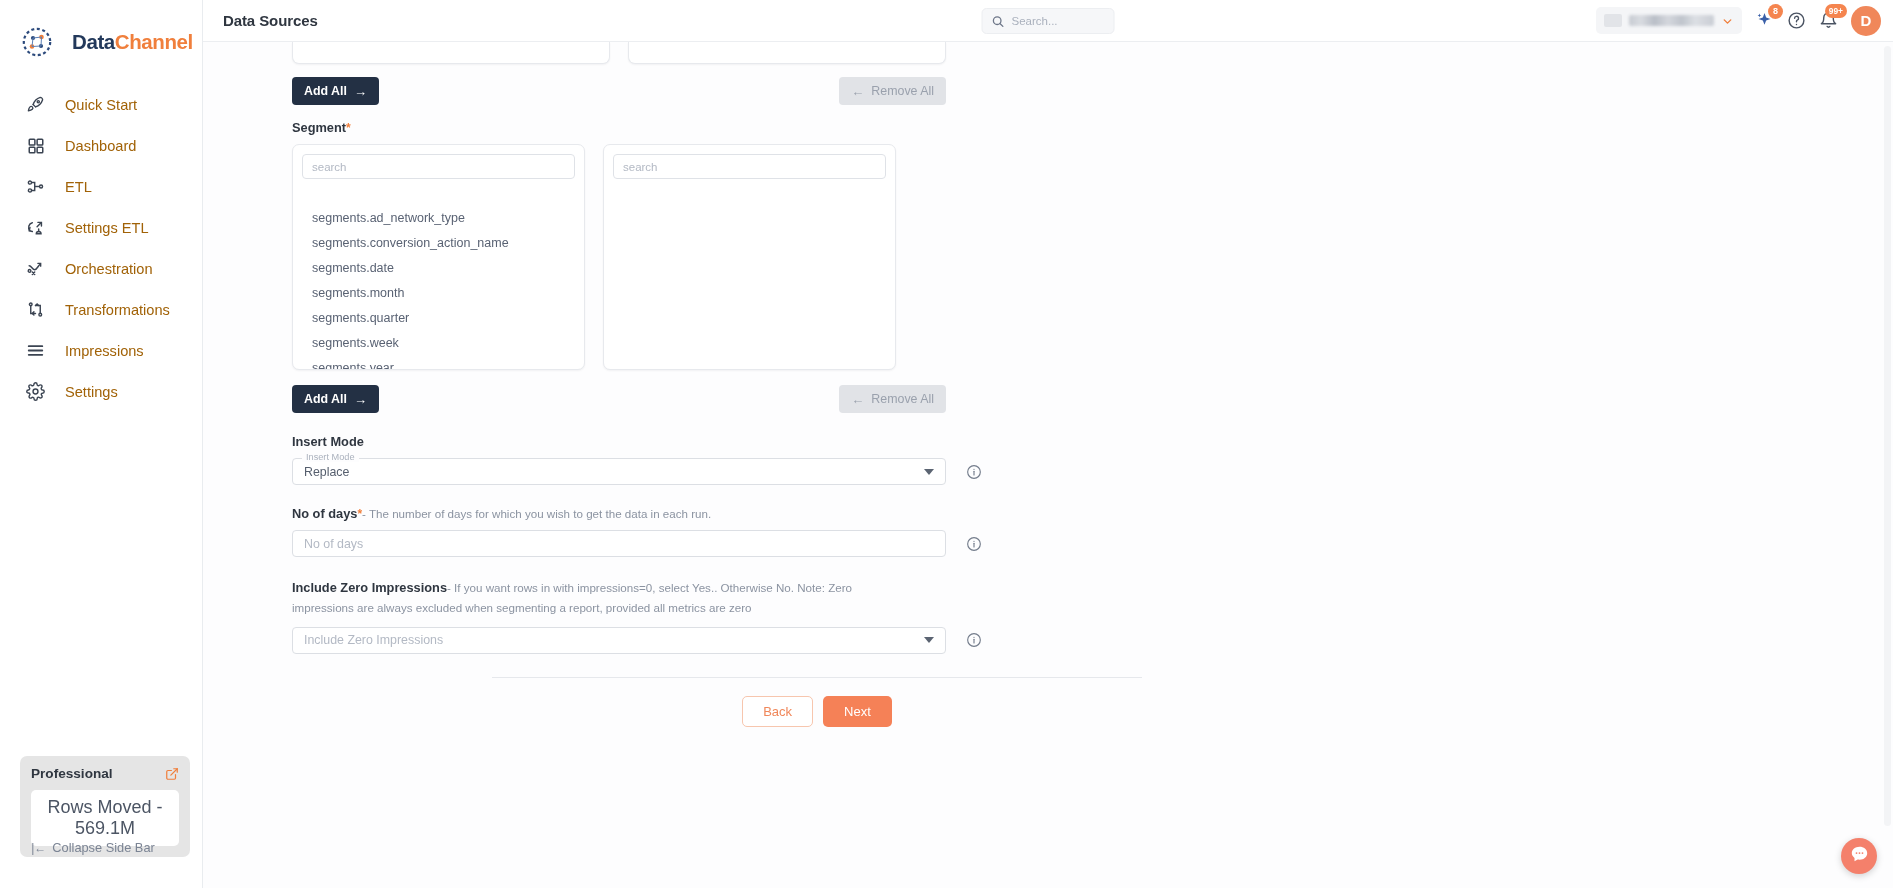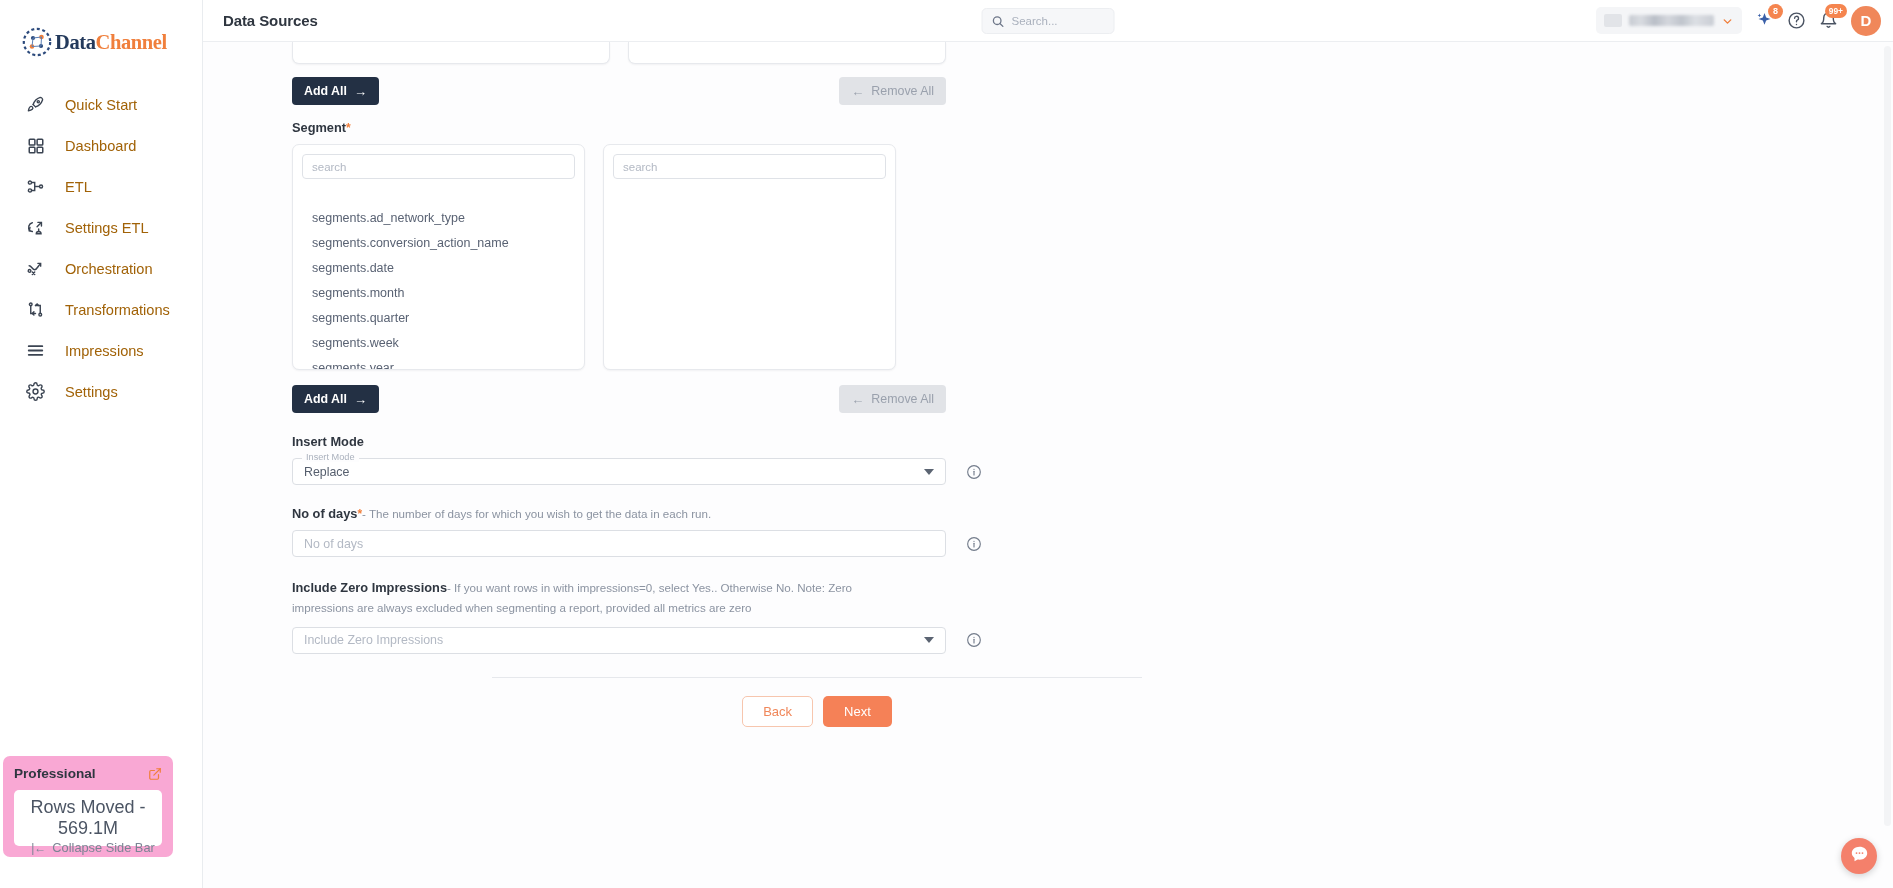"DataChannel" .brand { font-family: Liberation Serif, serif -> none; gap: 3px -> 20px }
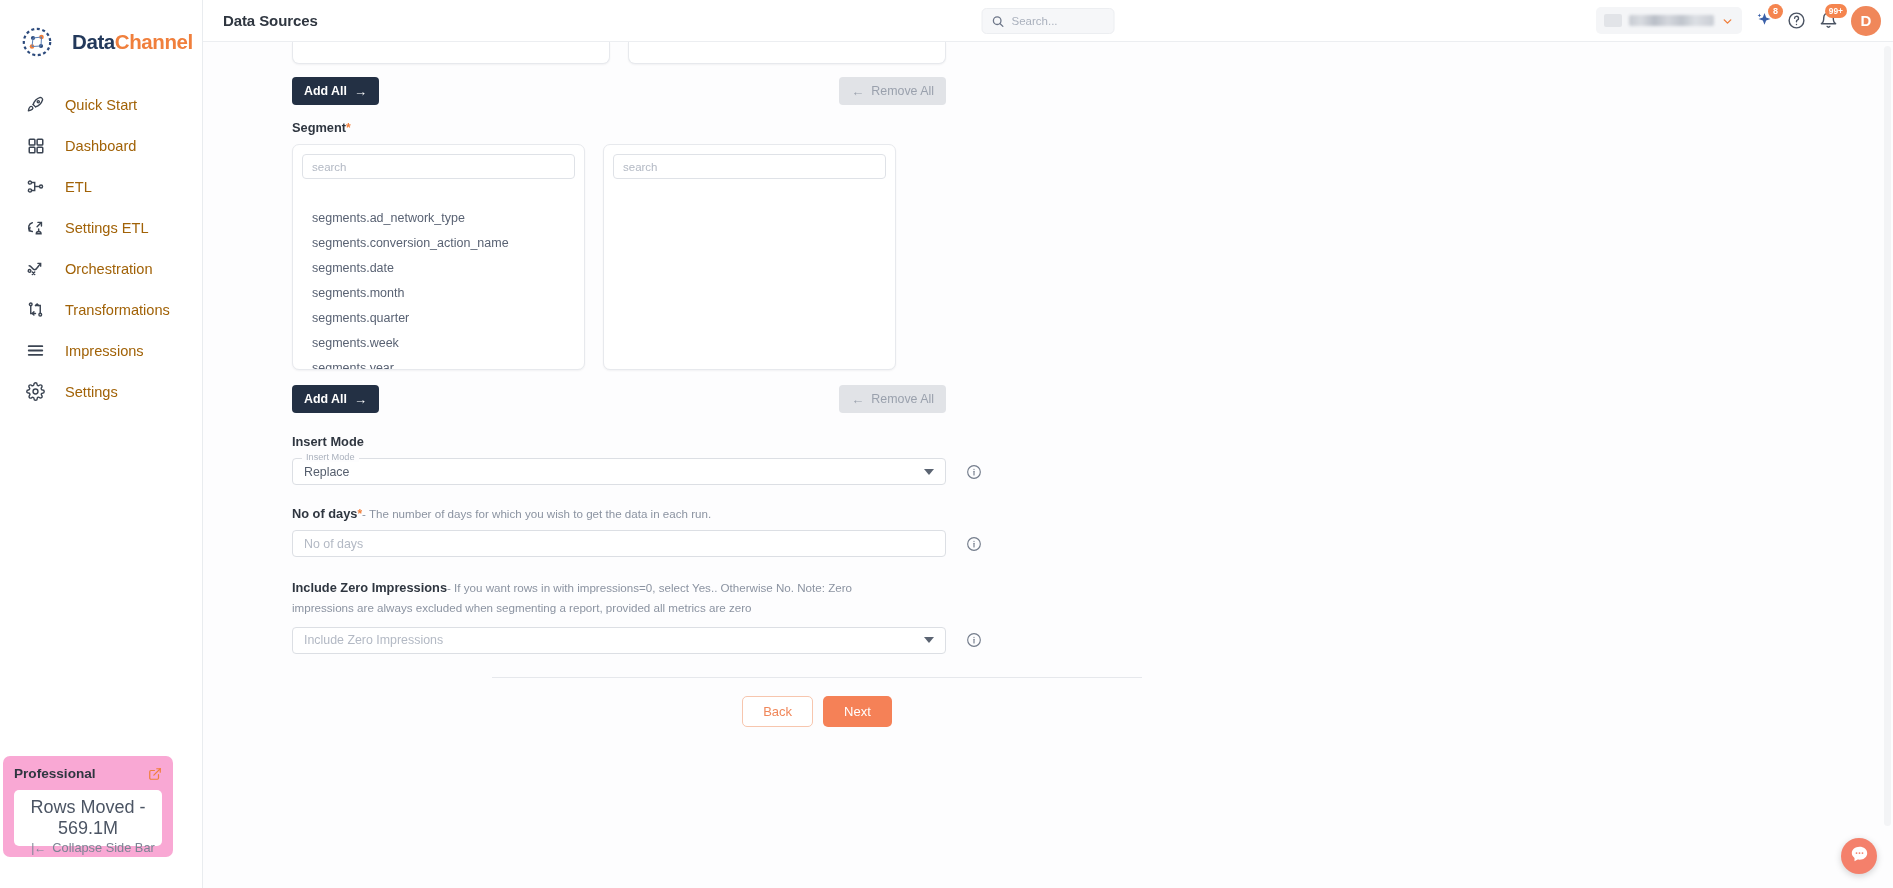"Professional" .plan-card { background: #f9a8d4 -> #e5e5e5; left: 3px -> 20px }
